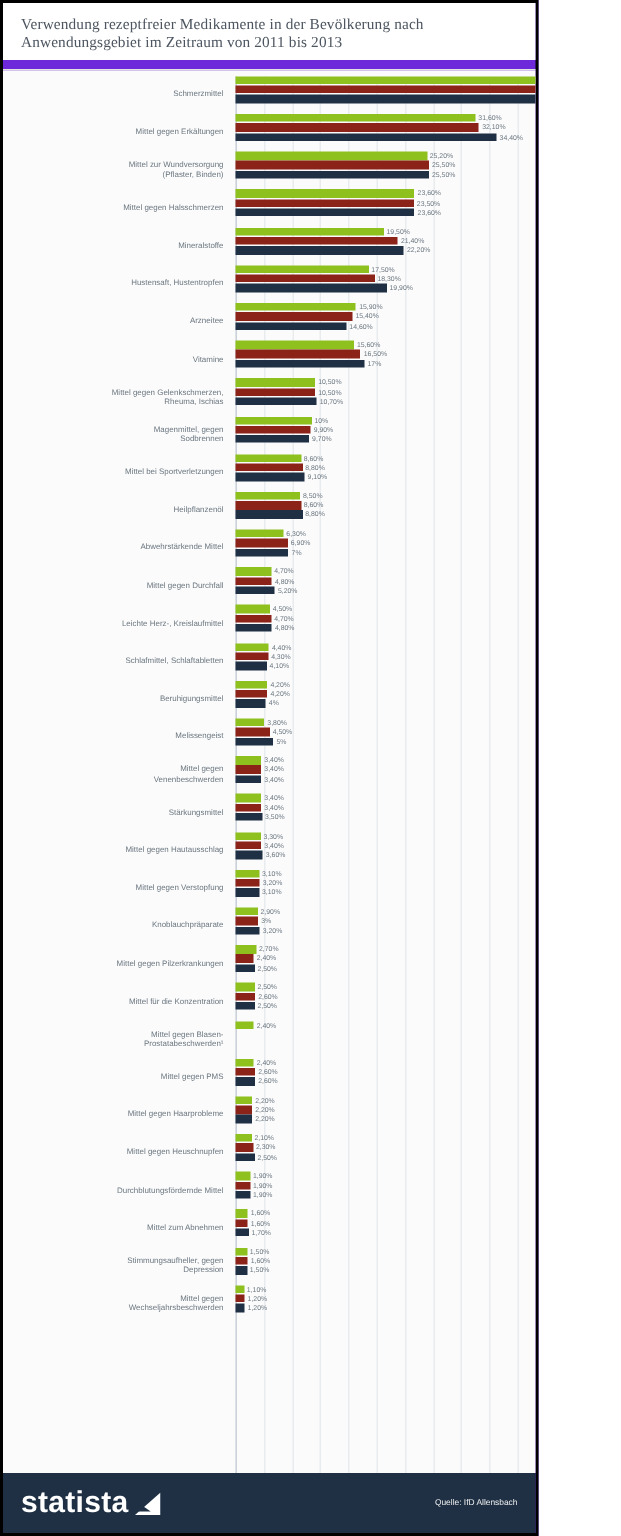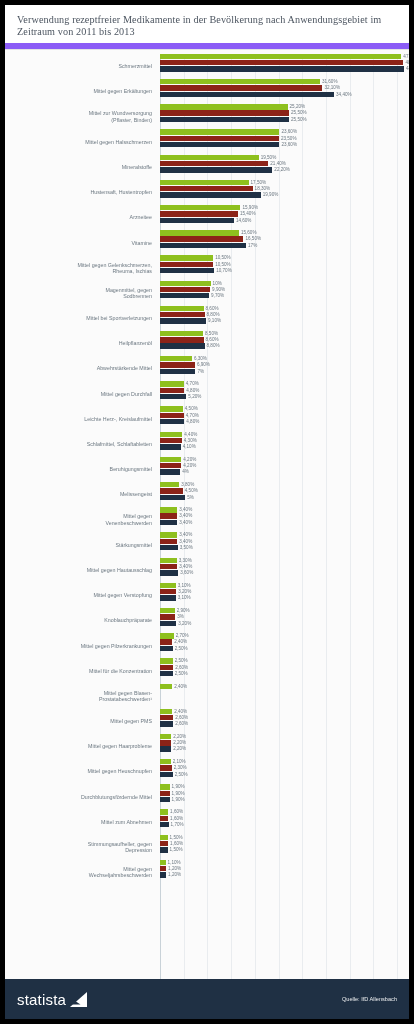"Verwendung rezeptfreier Medikamente in" #page { background: #8b5cf6 -> #6d28d9; border: 5px solid #000000 -> 2px solid #000000; width: 414px -> 359px }
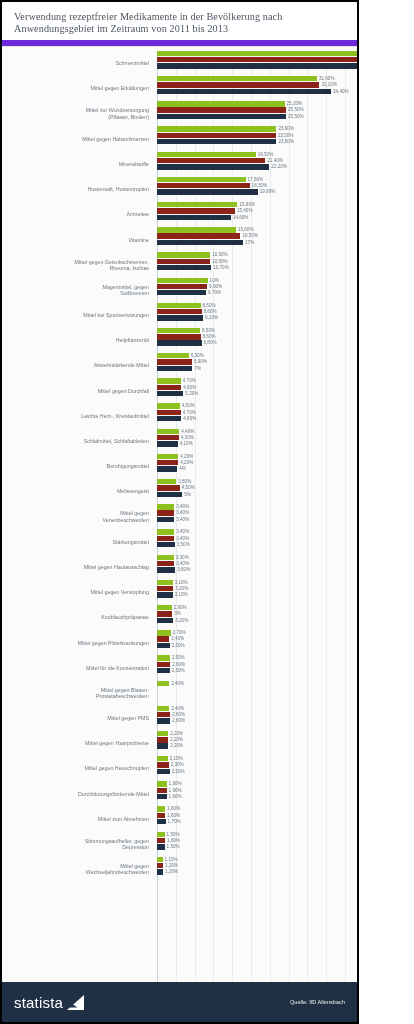"statista" .brand-text { font-size: 15px -> 20px; font-weight: normal -> bold }
